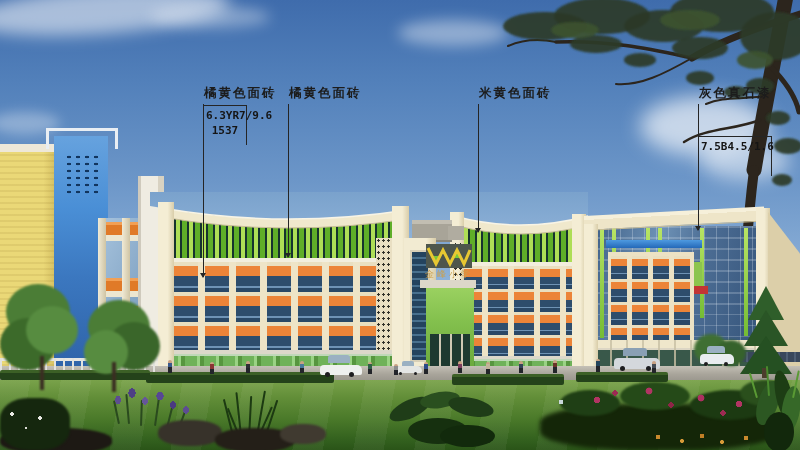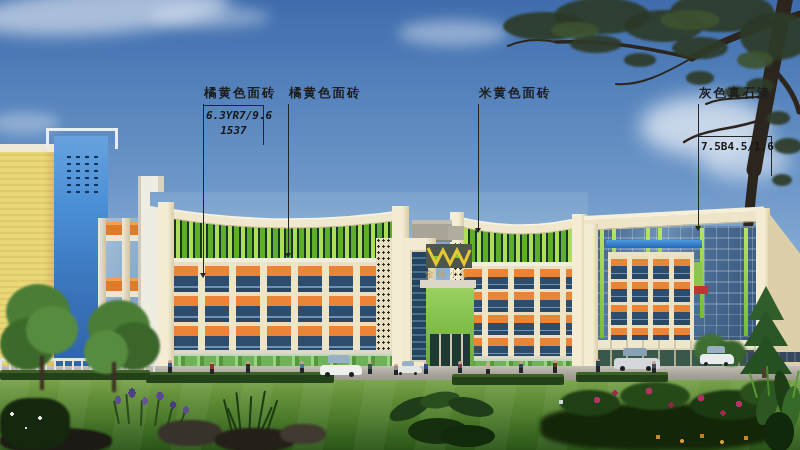"6.3YR7/9.6" div.c-box { font-style: italic -> none; width: 61px -> 44px }
